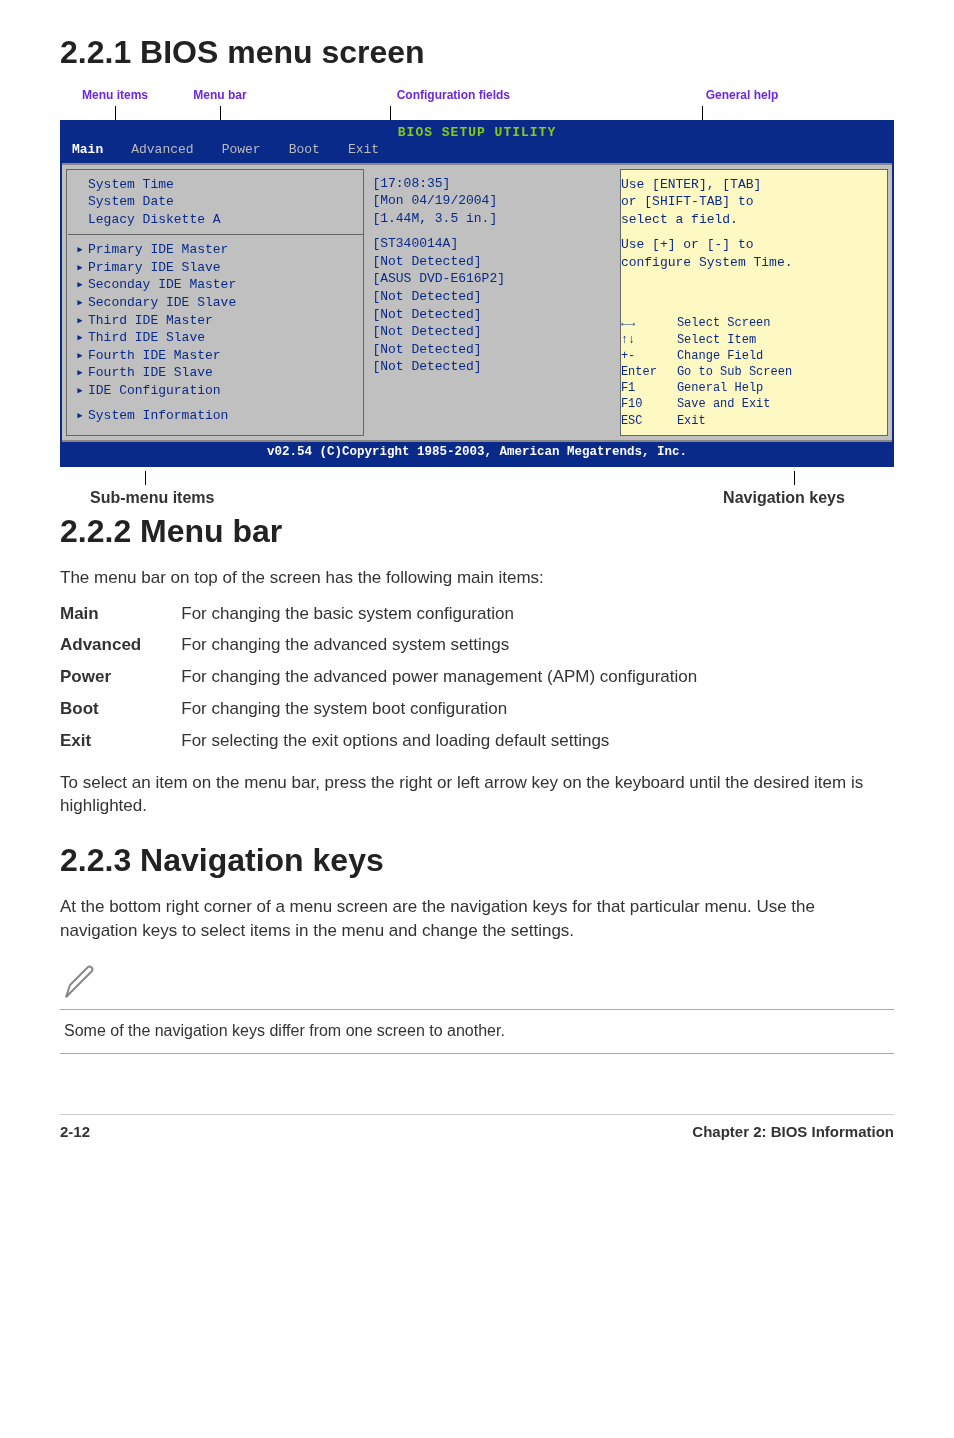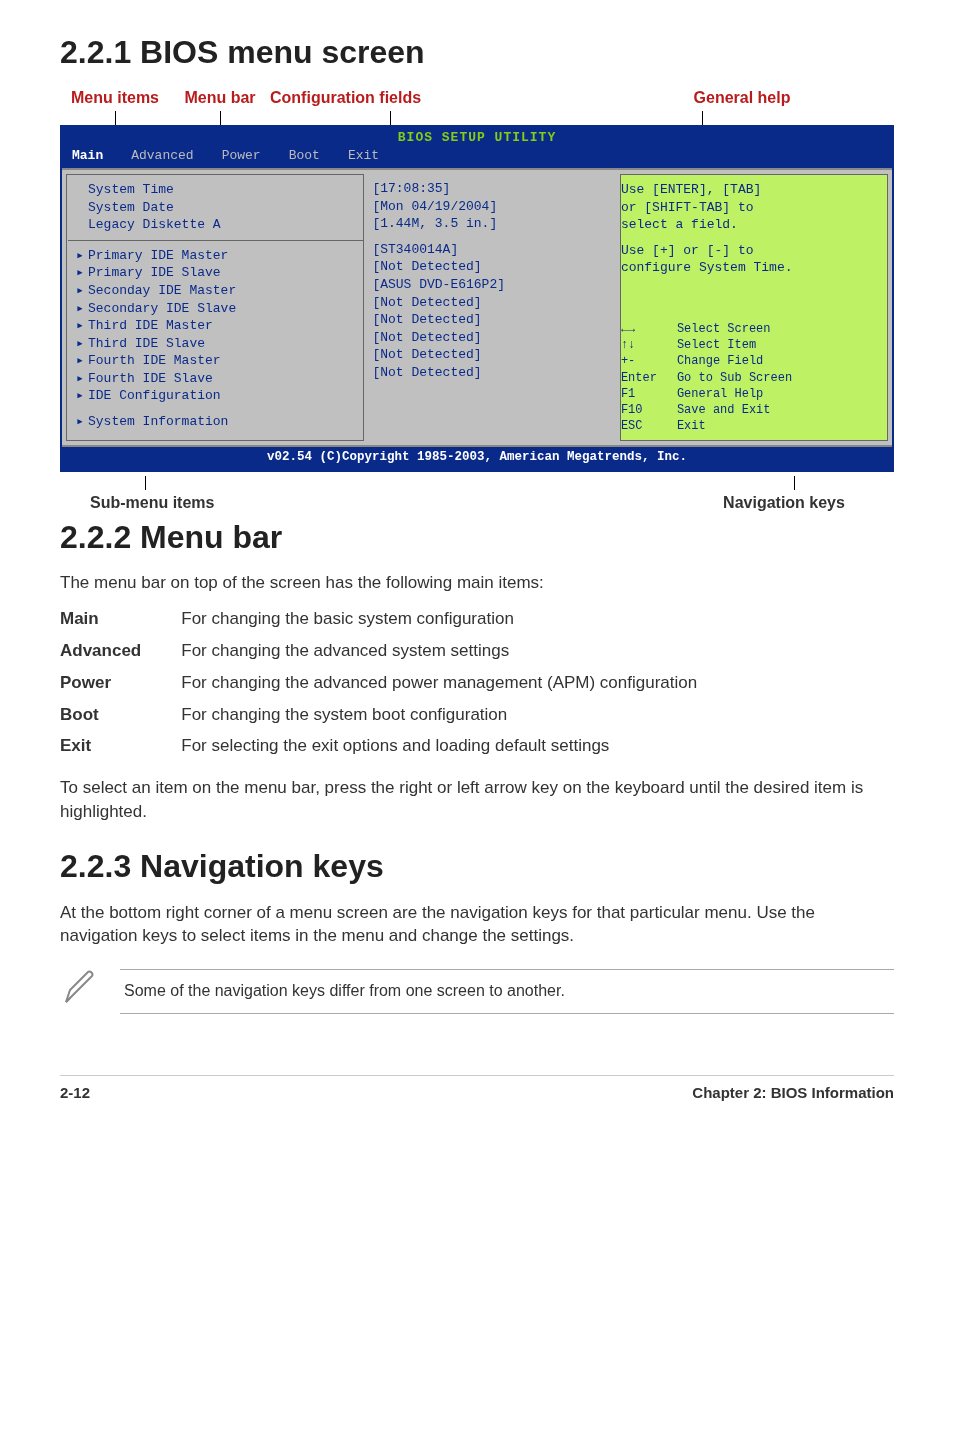"Menu items" .labels-row { color: #b91c1c -> #6d28d9; font-size: 16px -> 12px }
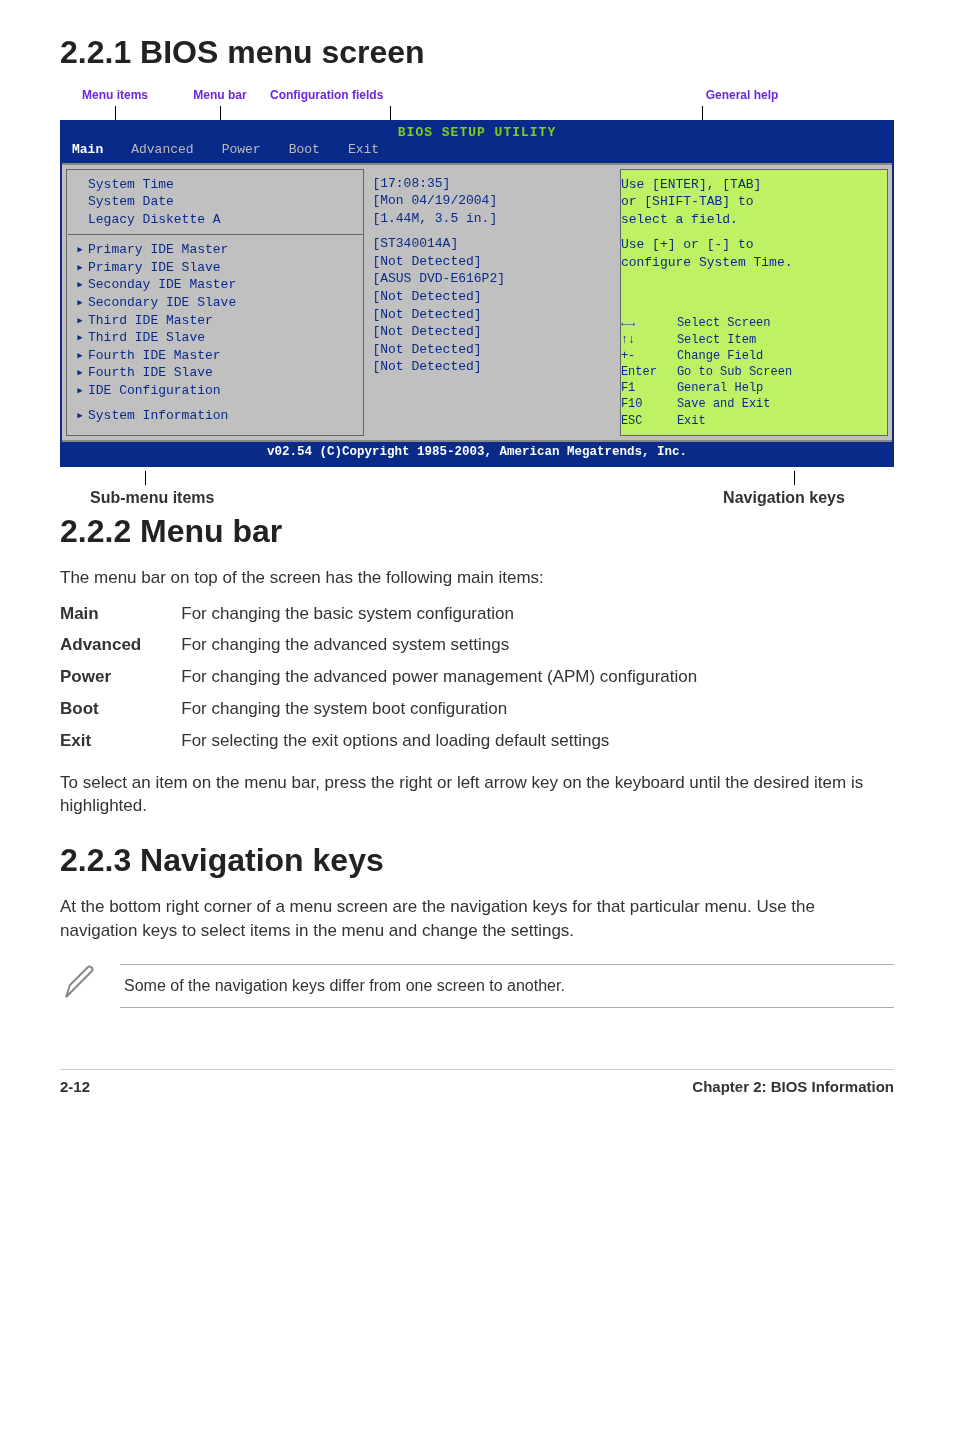"Configuration fields" div.lbl { text-align: left -> right }
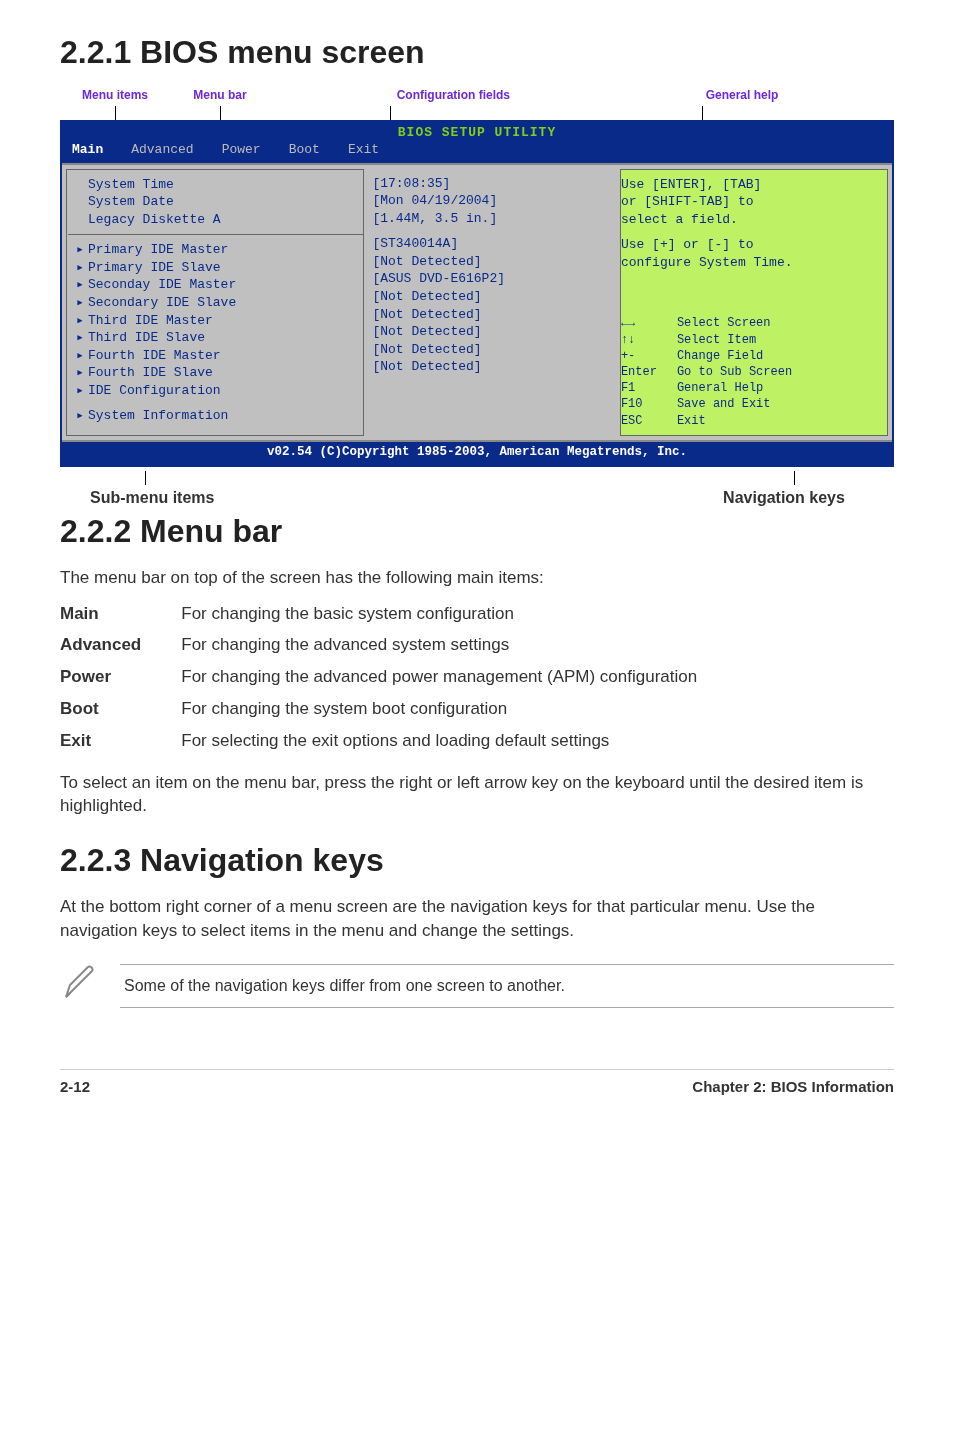"Use [ENTER], [TAB]" .bios-col-right { background: #bef264 -> #fef9c3 }
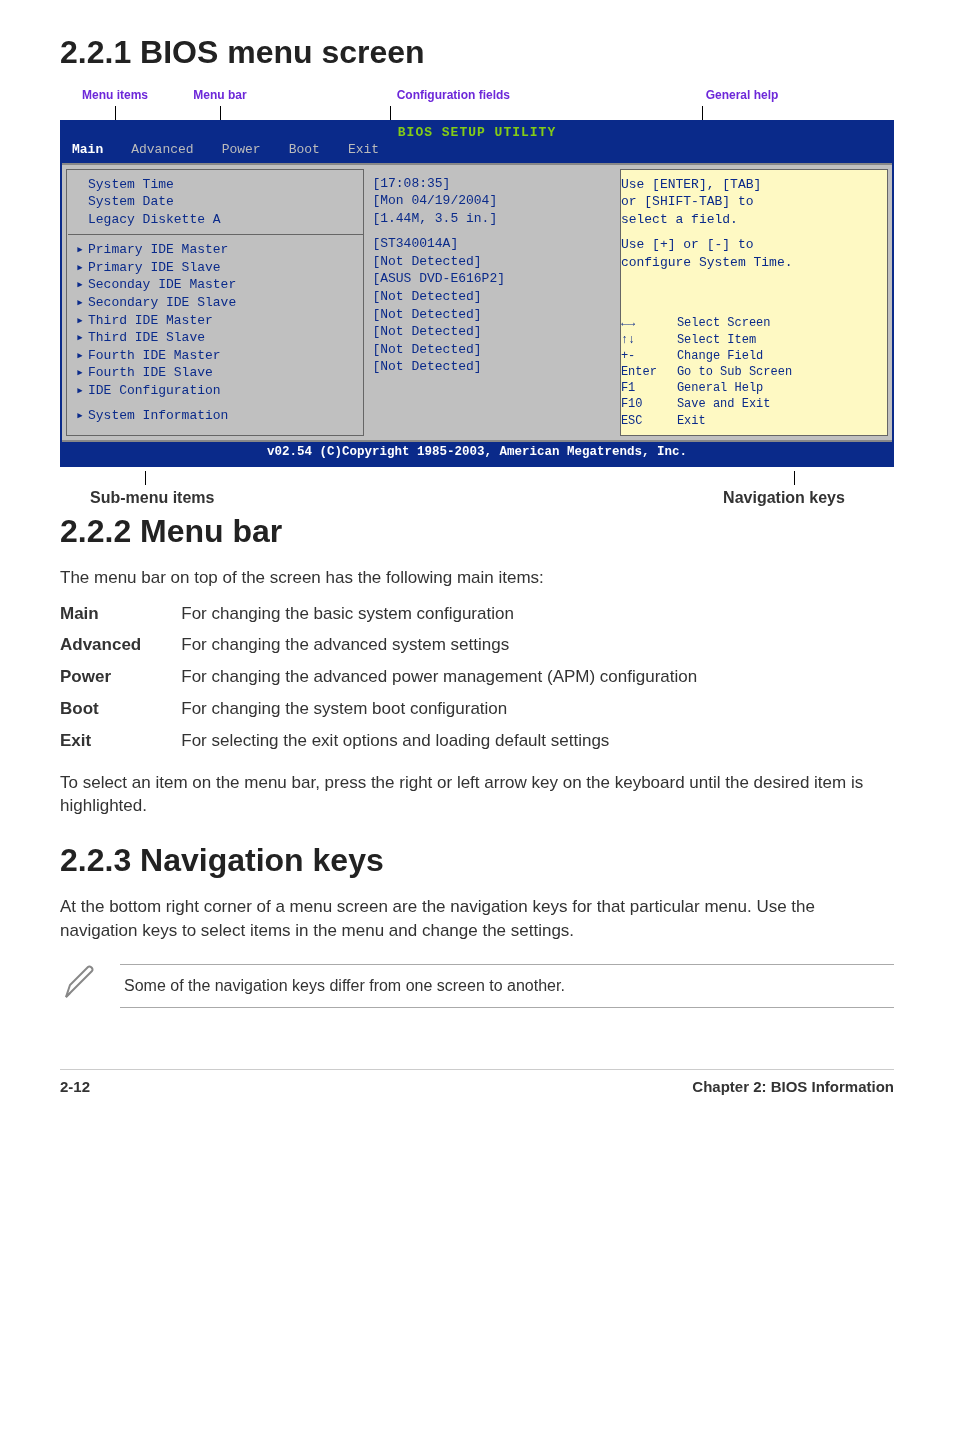"Some of the navigation keys" .note { align-items: center -> none; flex-direction: none -> column }
